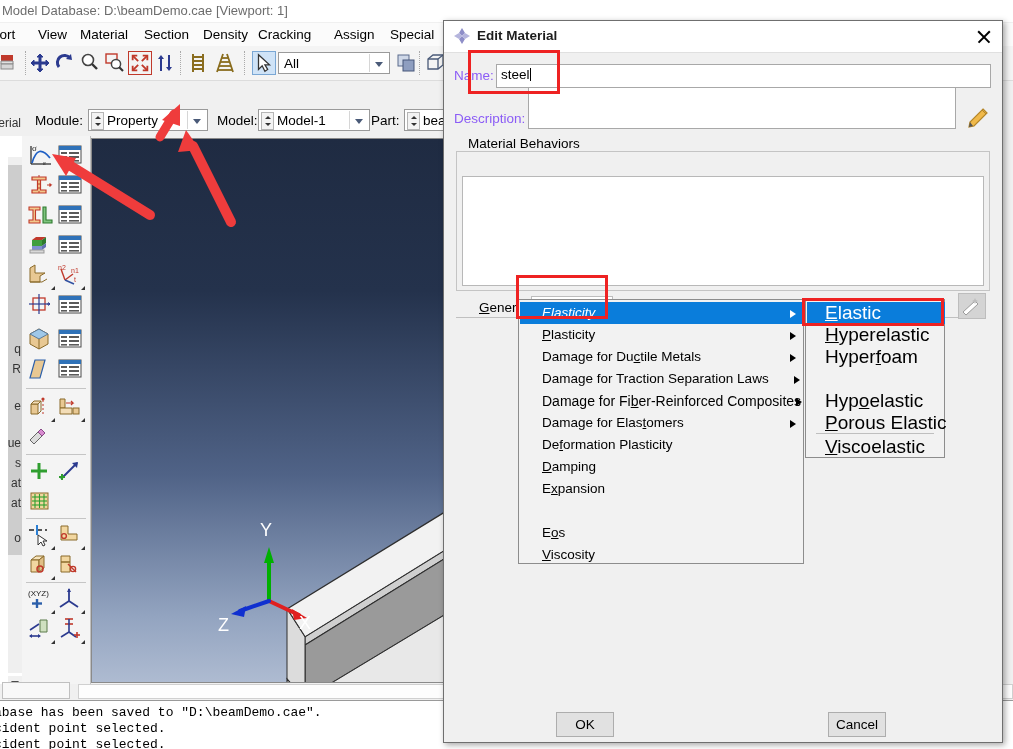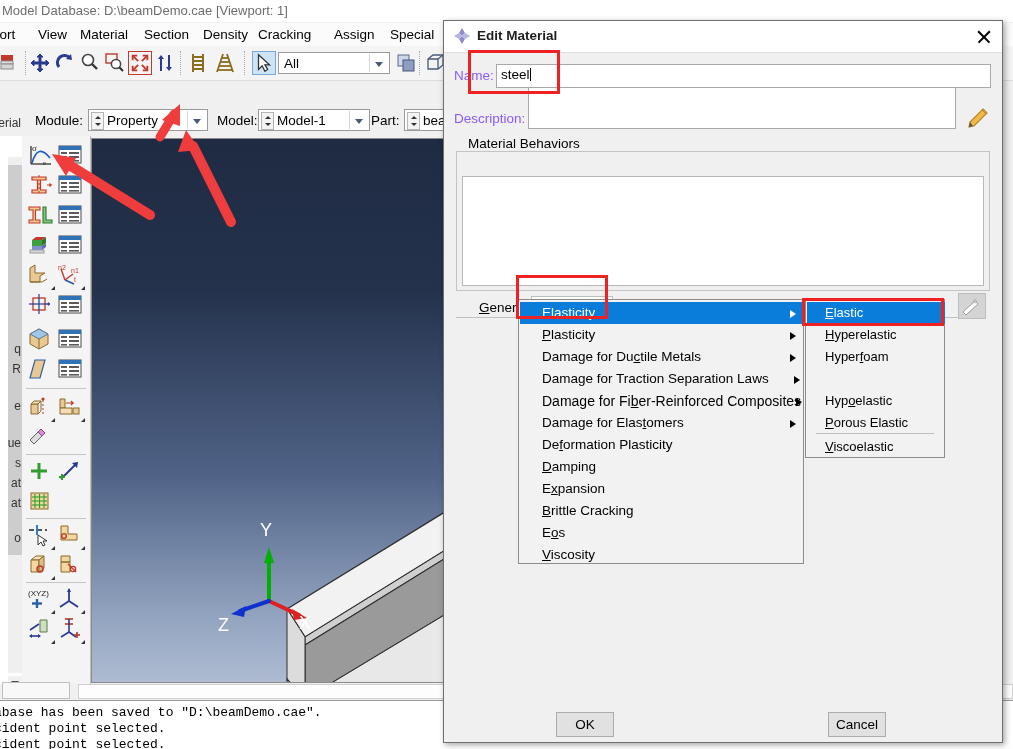"Elasticity" #menu1 .m1item.sel { font-style: none -> italic }
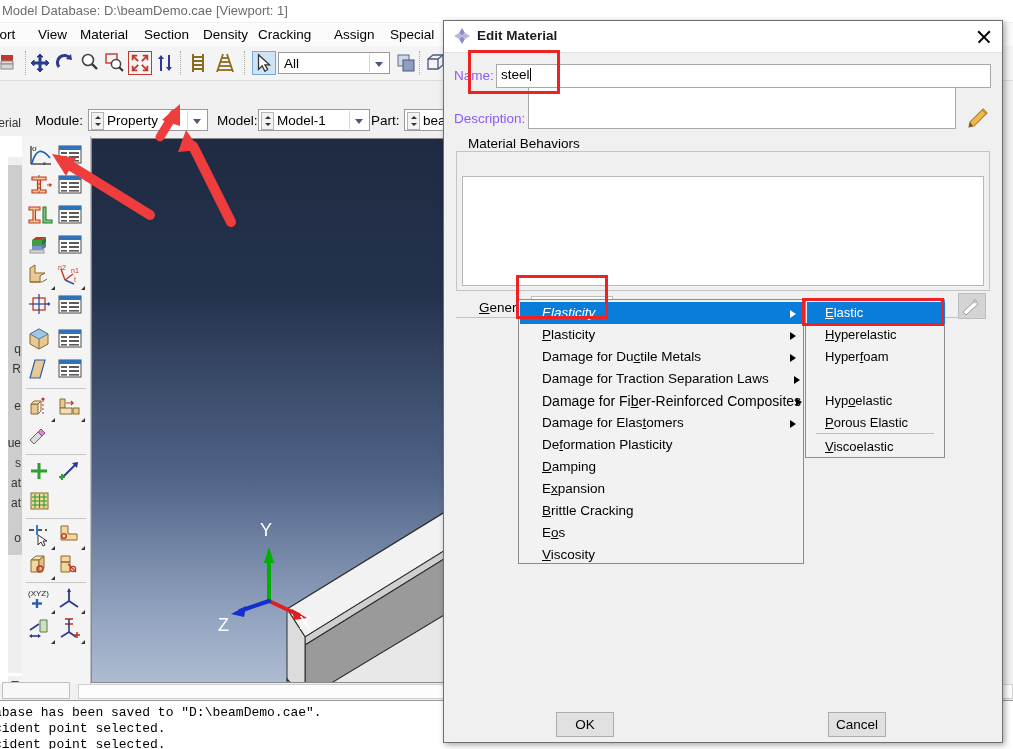"Elastic" #menu2 .m2item { font-size: 13px -> 19px }
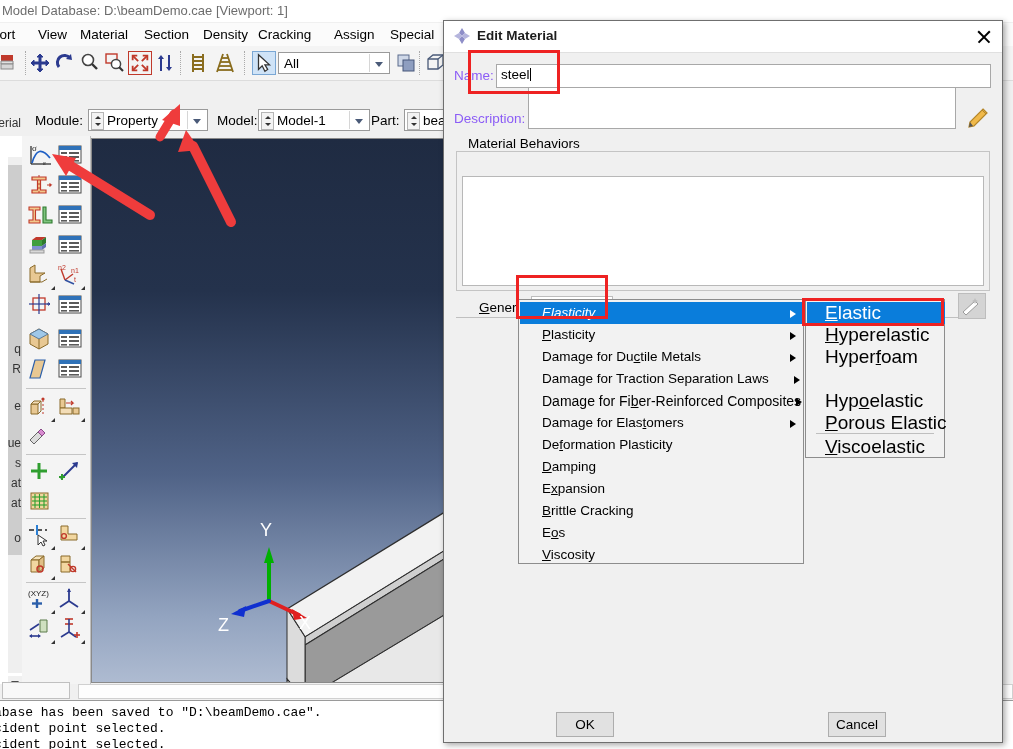"Brittle Cracking" div.m1item { html: <div><span><u>B</u>rittle Cracking</span></div> -> none }
